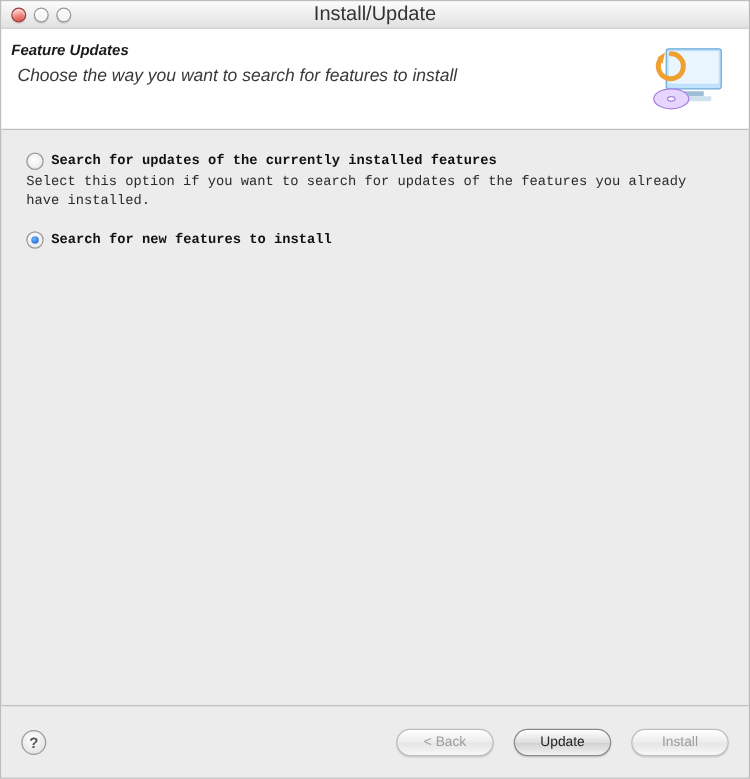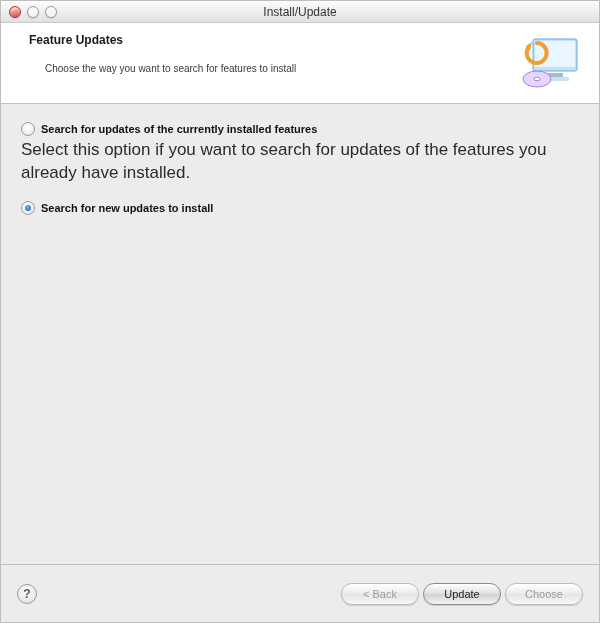"Install/Update" .window-title { font-size: 12px -> 16px }
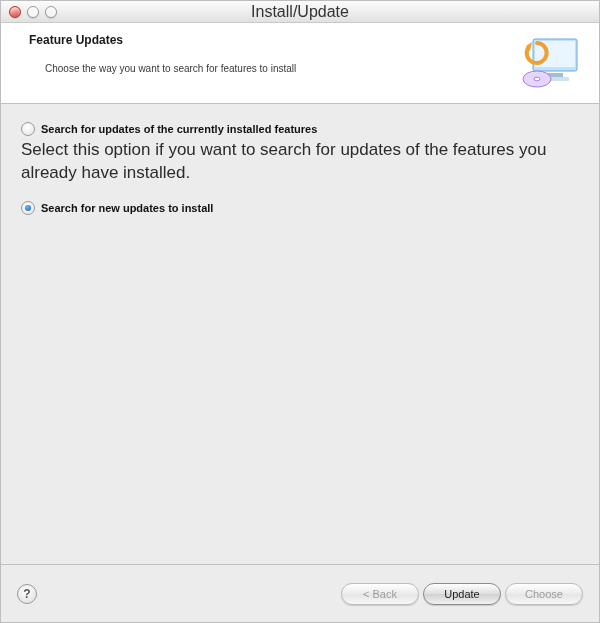"Feature Updates" .header-band { font-style: none -> italic; padding: 10px 16px 12px 28px -> 10px 16px 12px 8px }
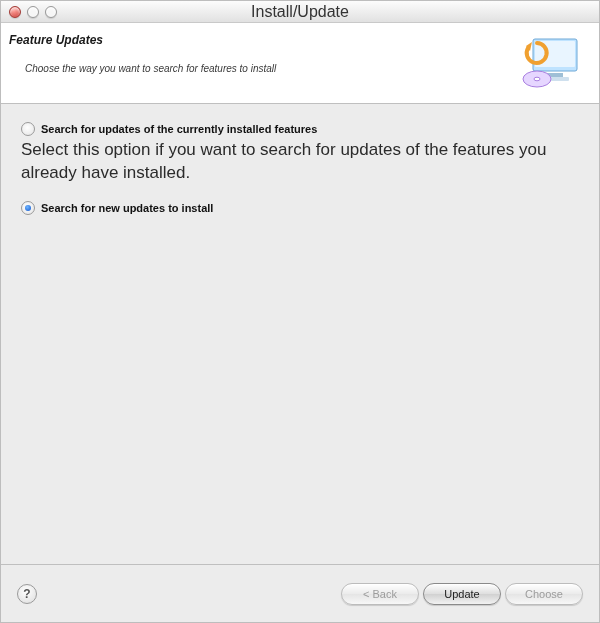"Choose the way you want" .header-text p { font-size: 10px -> 14px; margin: 16px -> 5px }
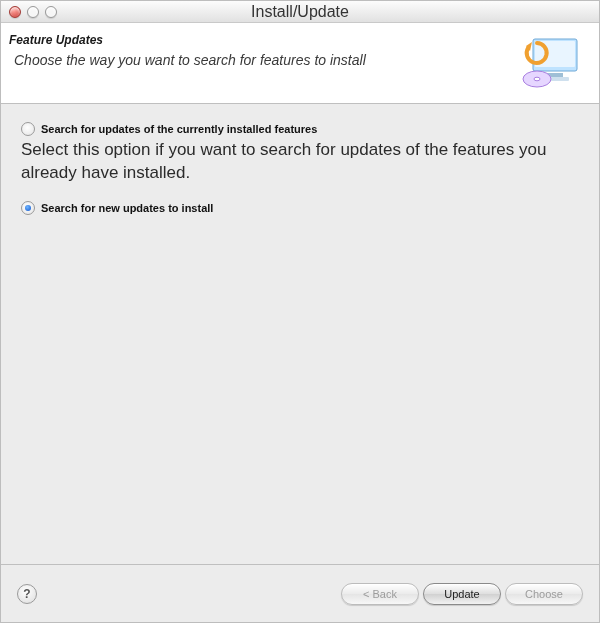"Search for updates of the" .content { font-family: none -> Liberation Mono, monospace }
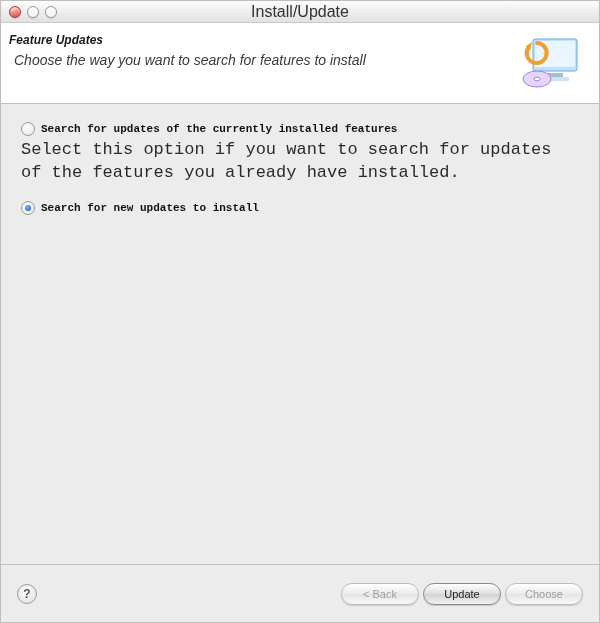"Select this option if you" .opt-desc { font-size: 17px -> 11px }
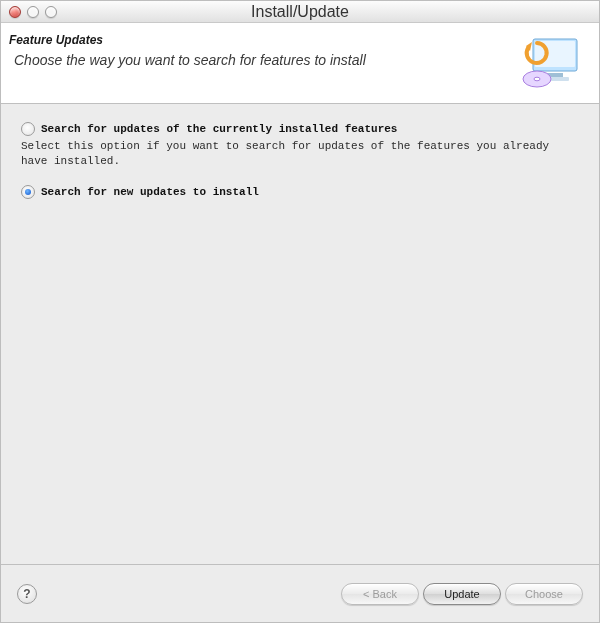"Search for new updates to" span.opt-label { text: updates -> features }
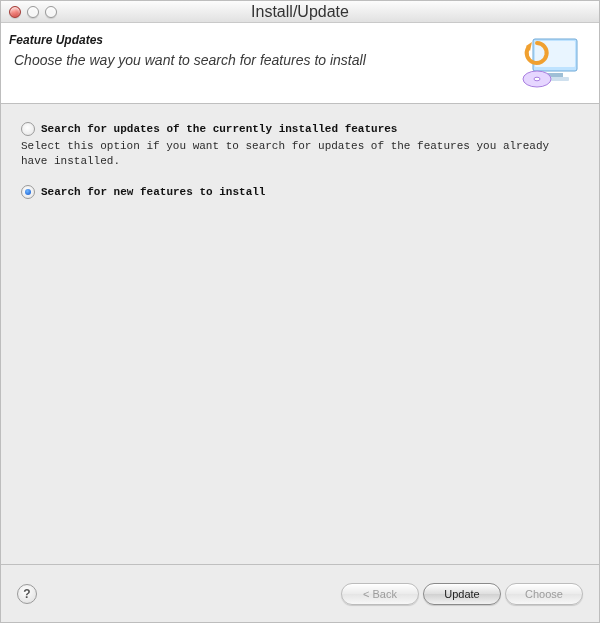"< Back" .buttons { gap: 4px -> 16px }
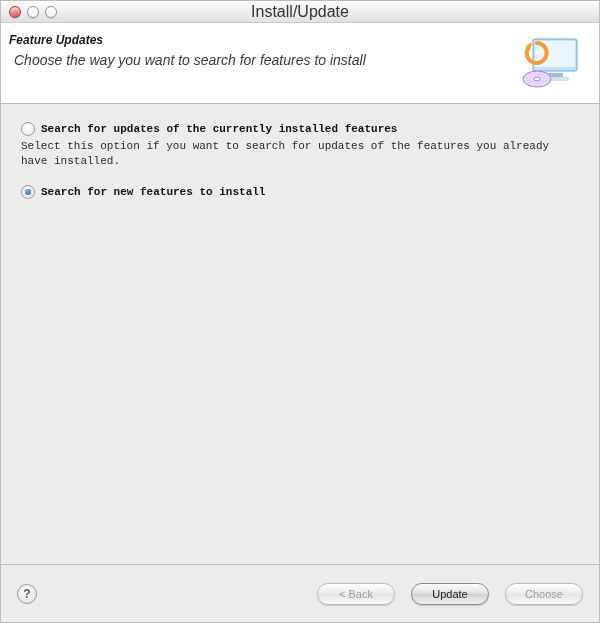"Choose" div.btn { text: Choose -> Install }
